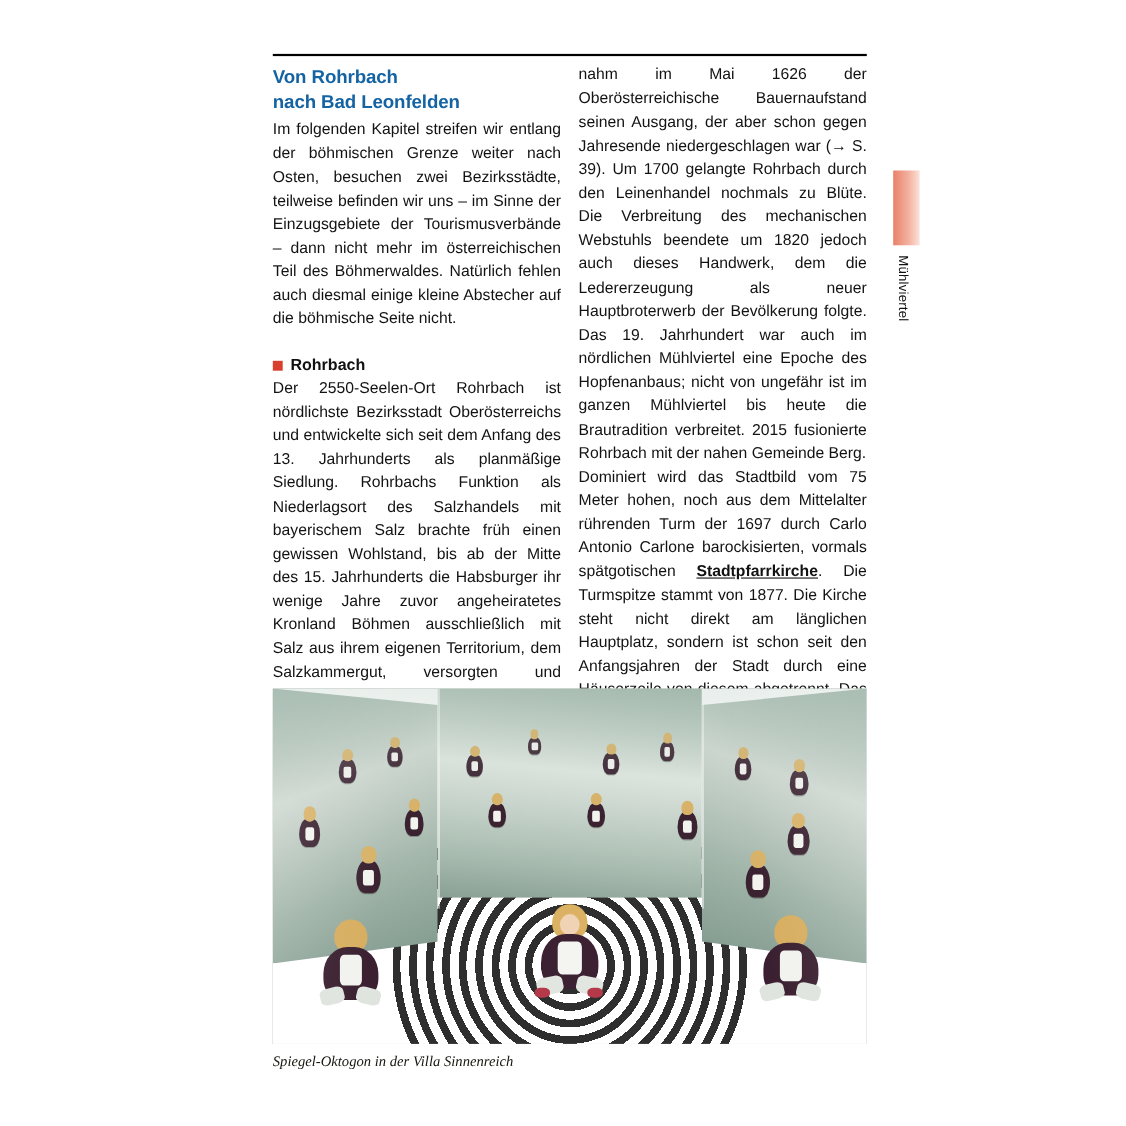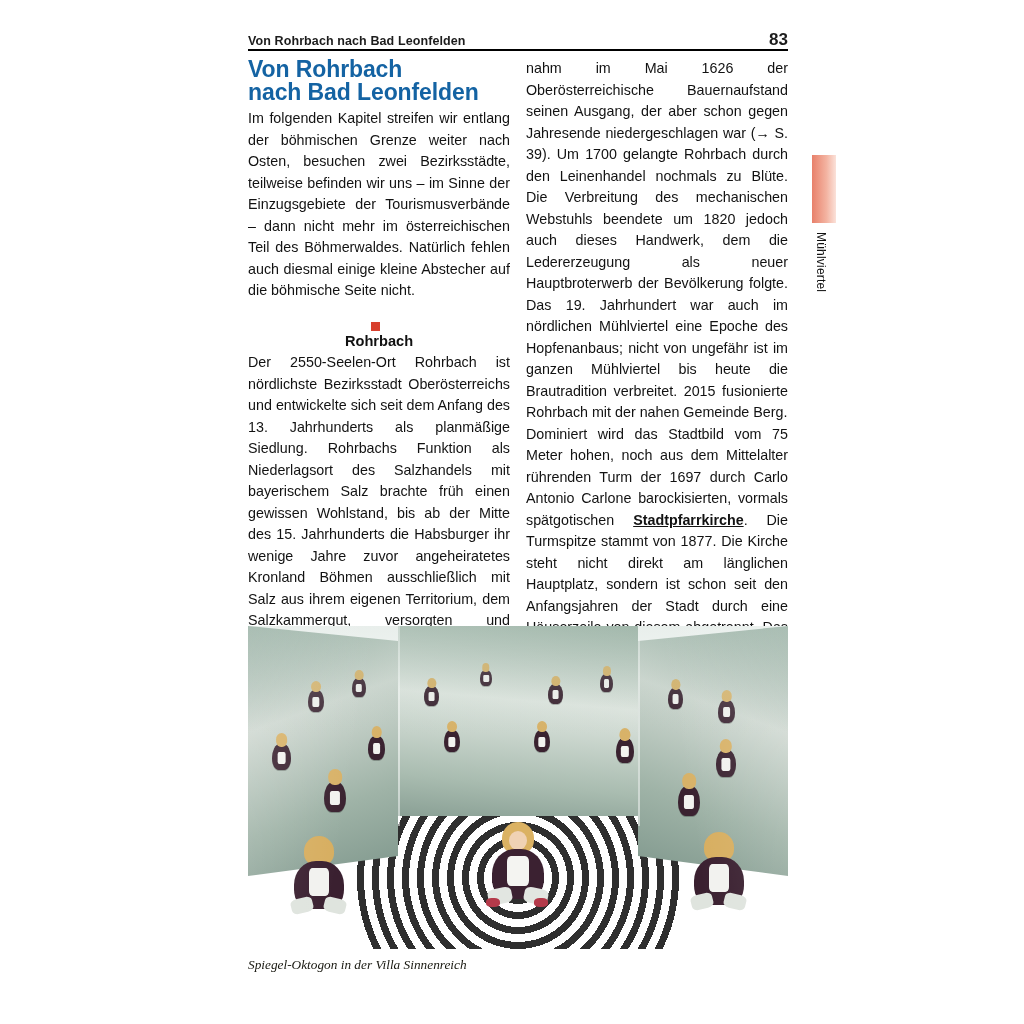"Von Rohrbach nach Bad Leonfelden" div.runhead { html: <div> <span>Von Rohrbach nach Bad Leonfelden</span> <span>83</span> </div> -> none }
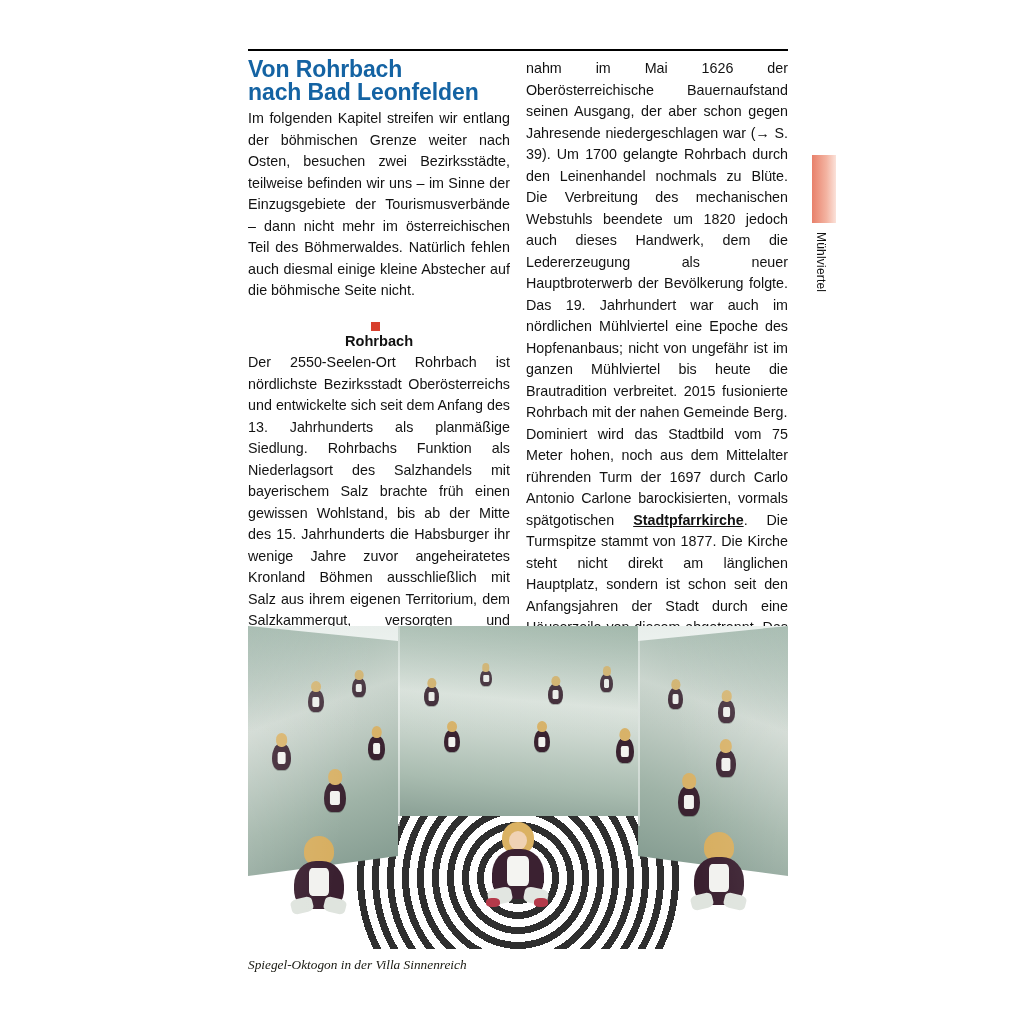"Von Rohrbach" h1.chapter-title { font-size: 23px -> 17px }
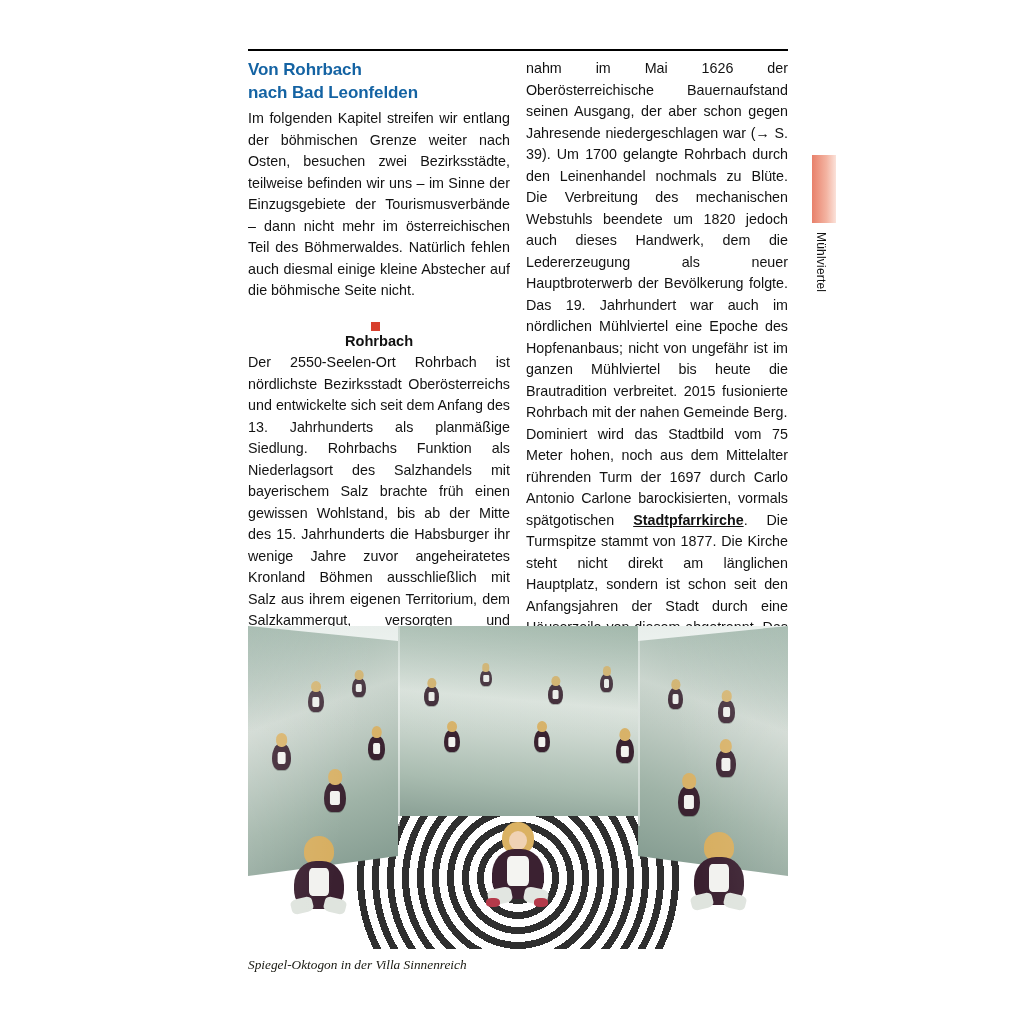"Rohrbach" .subhead { flex-direction: column -> none }
